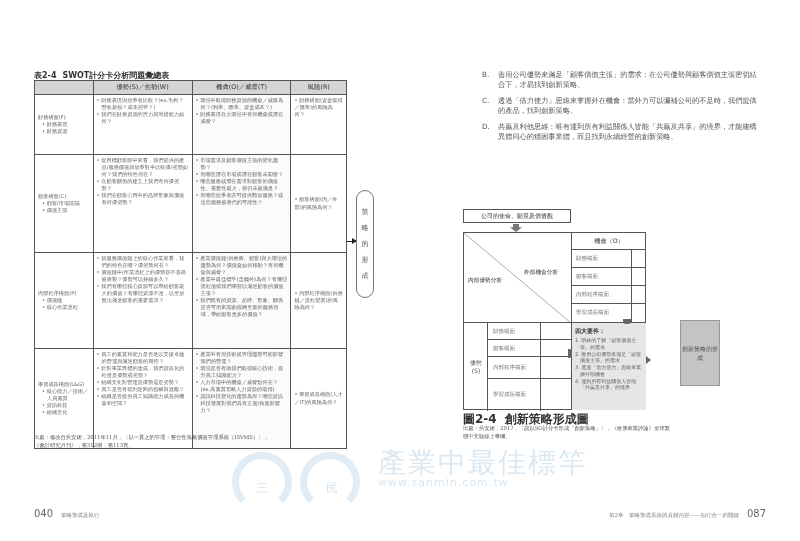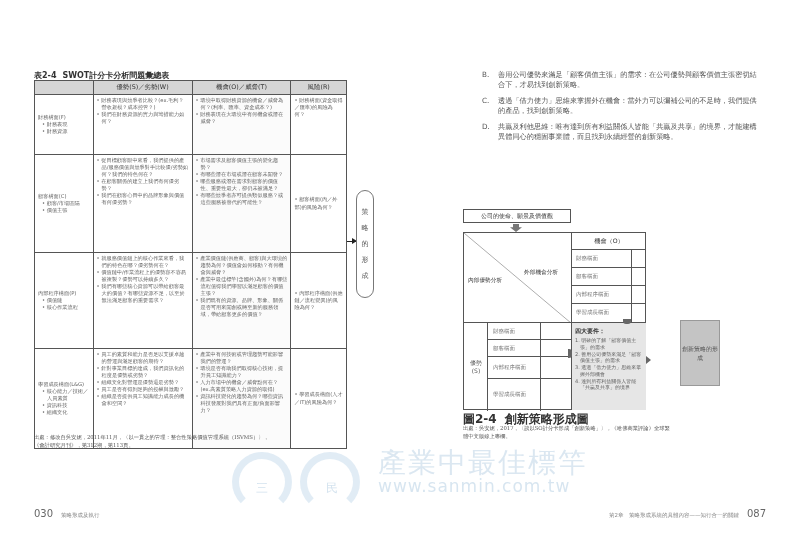"www.sanmin.com.tw" .wm-url { font-size: 17px -> 11px }
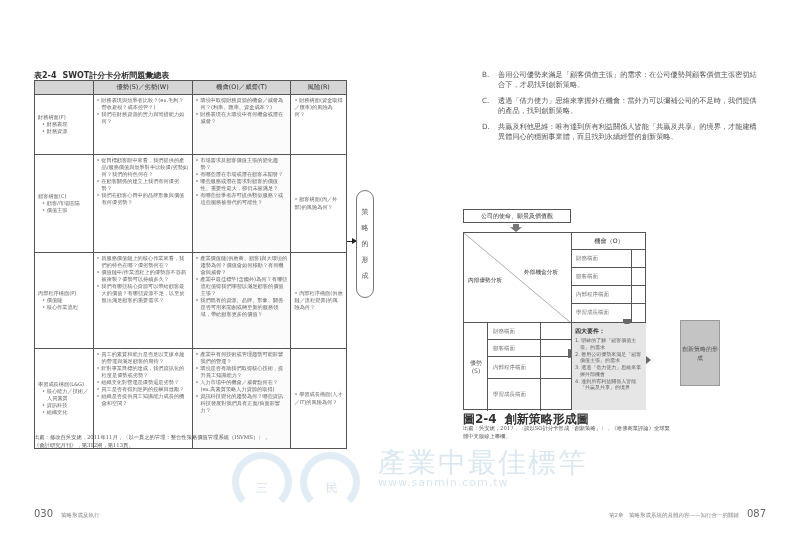"030" span { text: 030 -> 040 }
